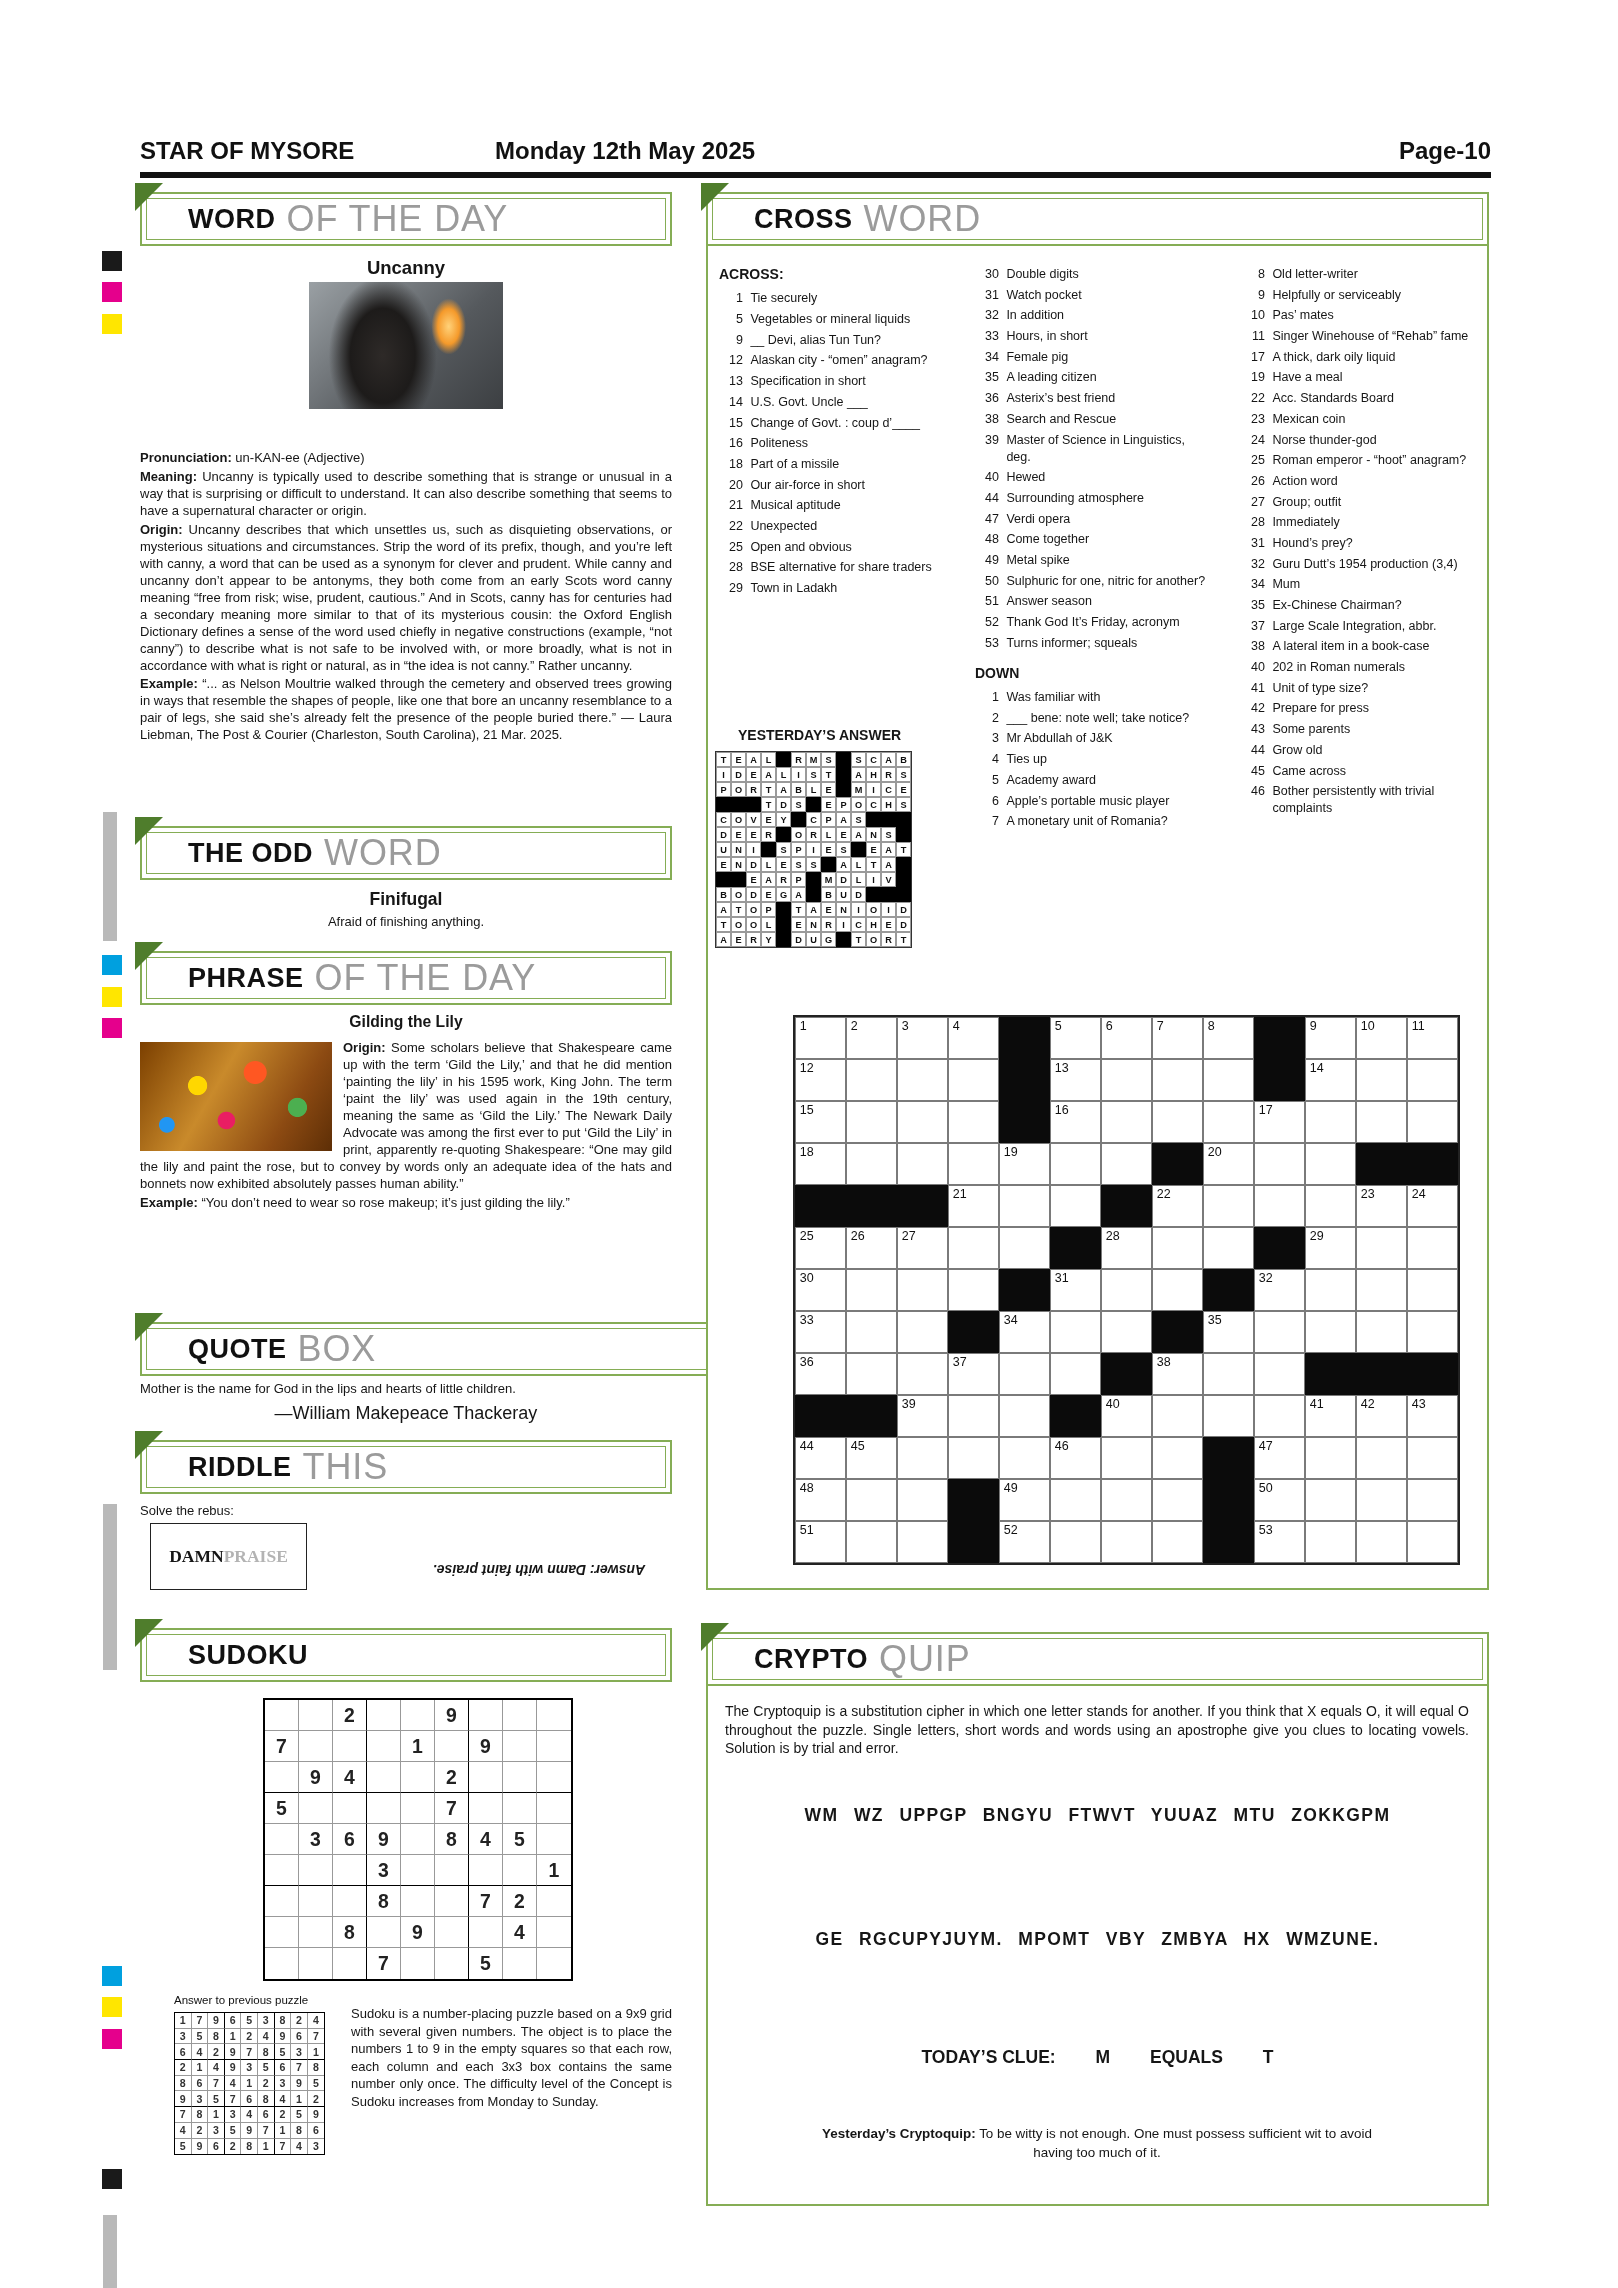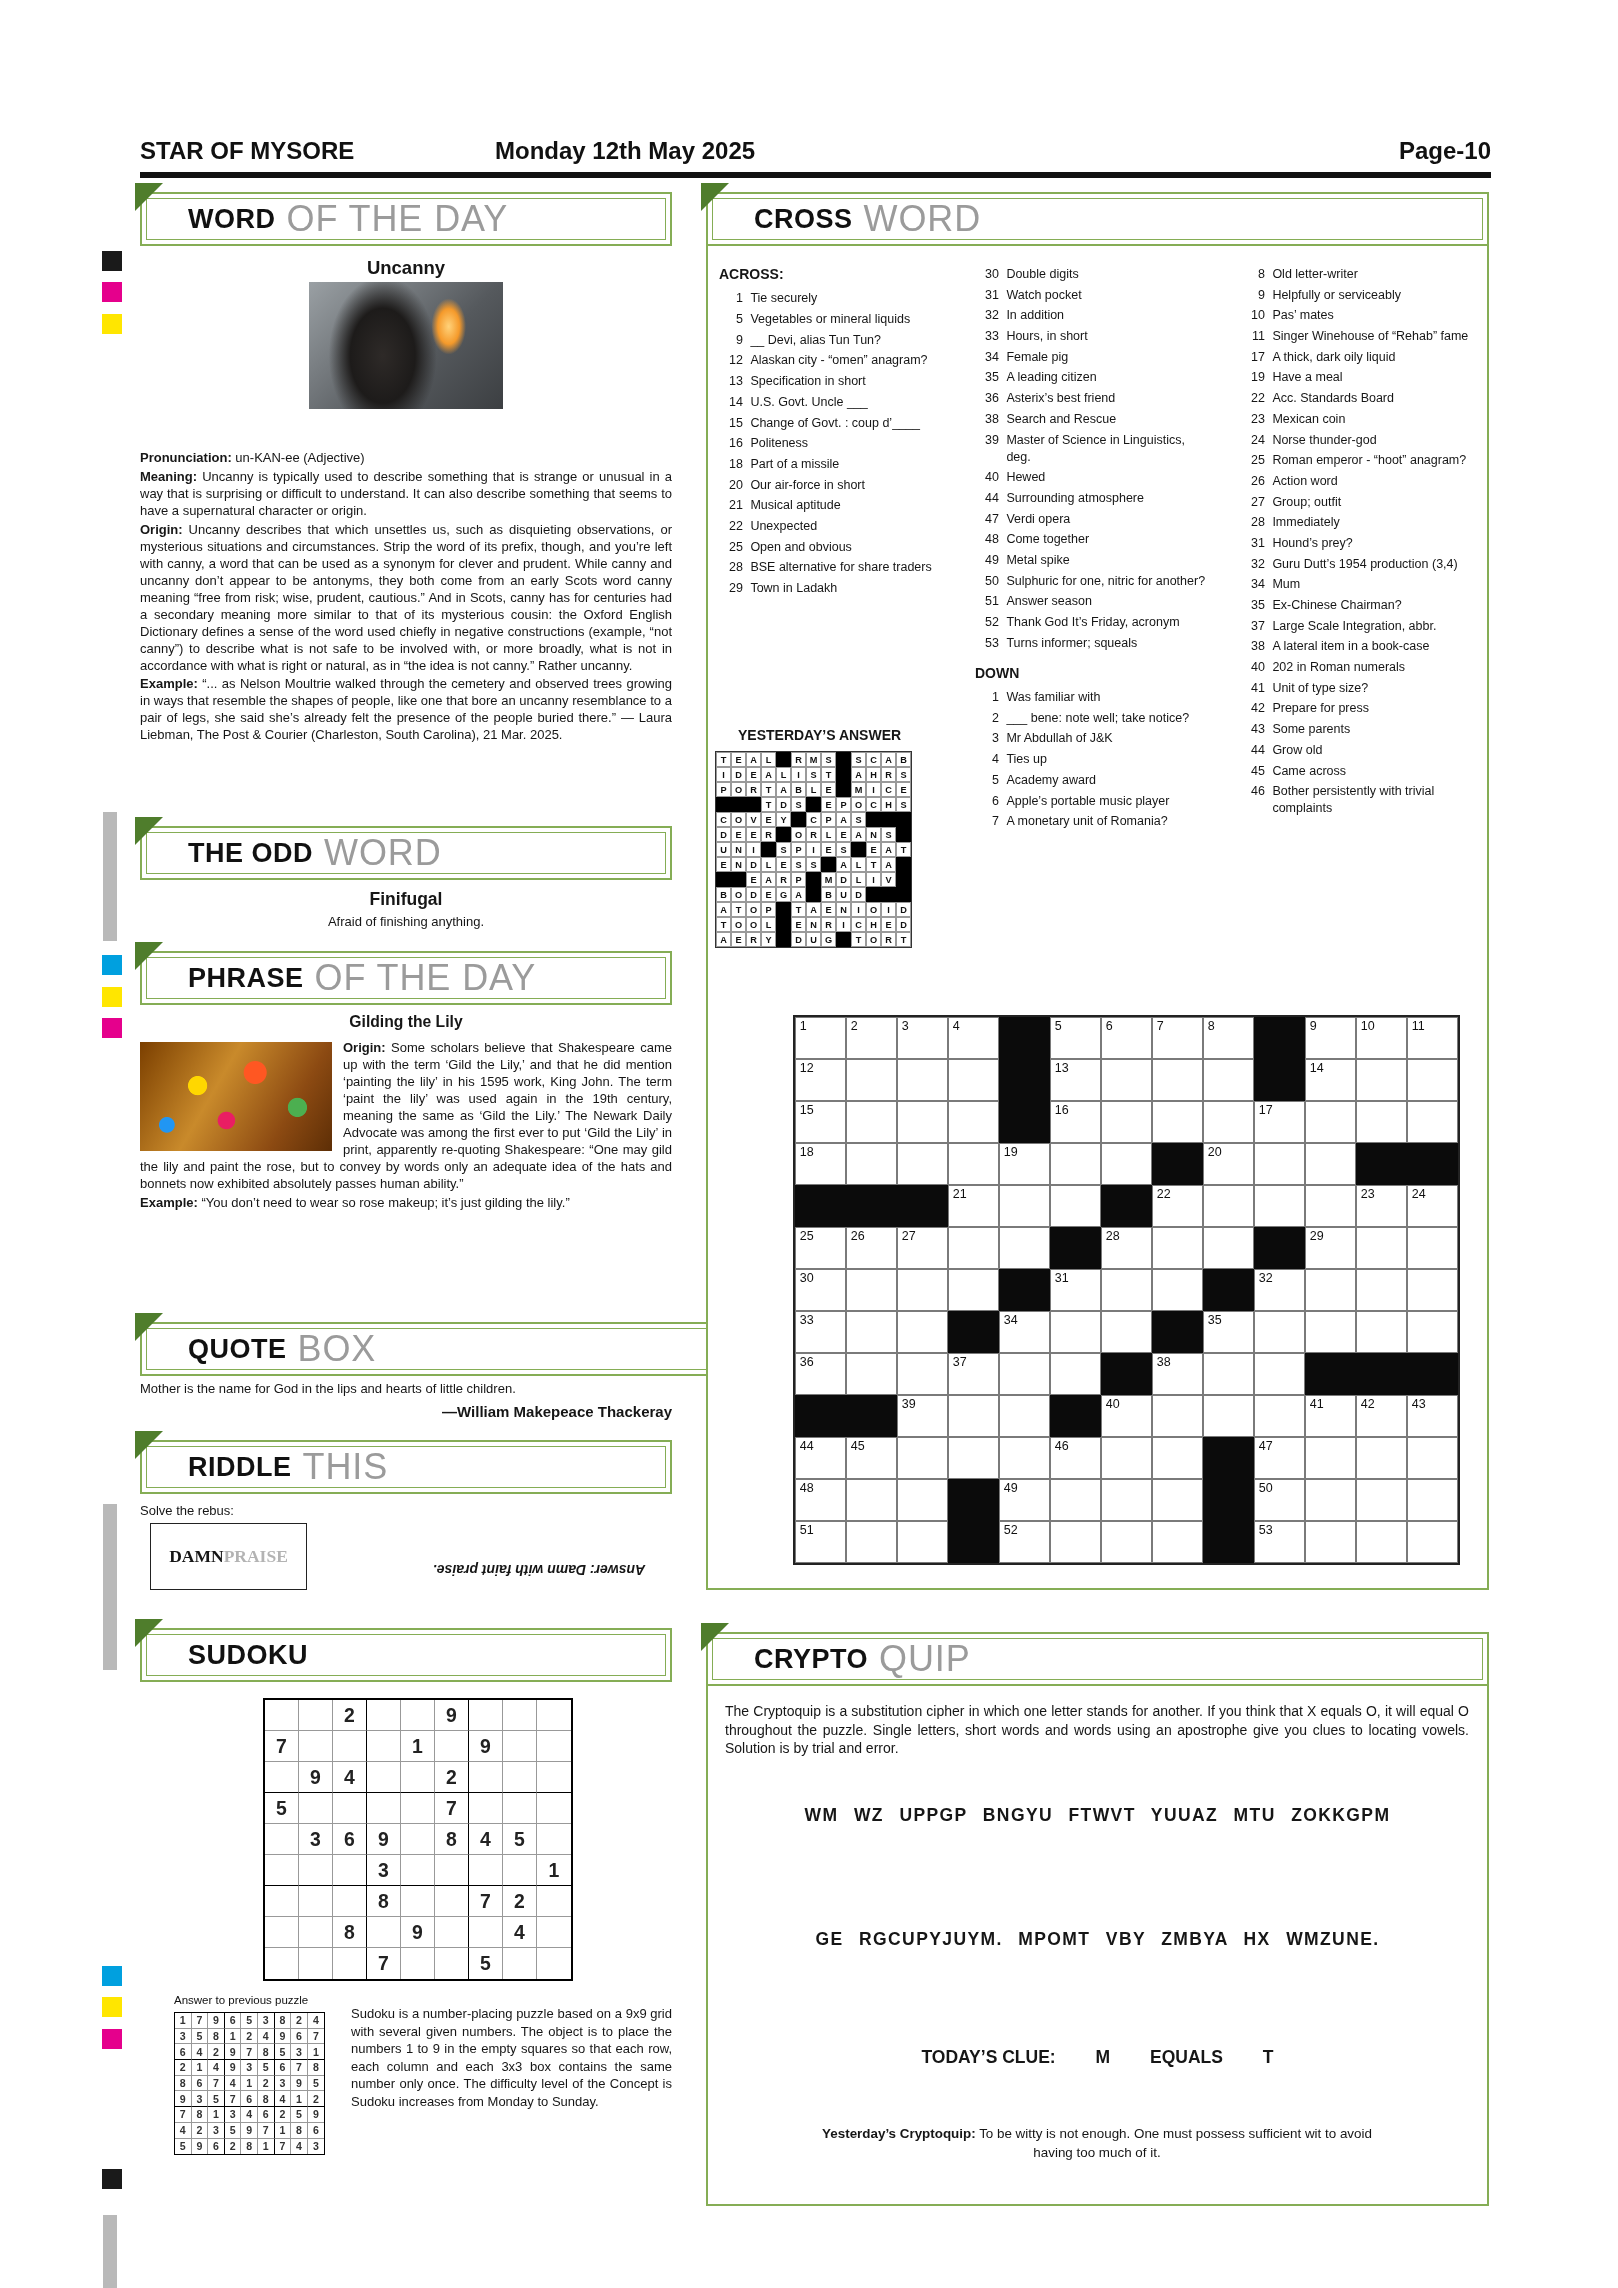"—William Makepeace Thackeray" .quote-attr { font-size: 15px -> 18px; font-weight: bold -> normal; text-align: right -> center }
